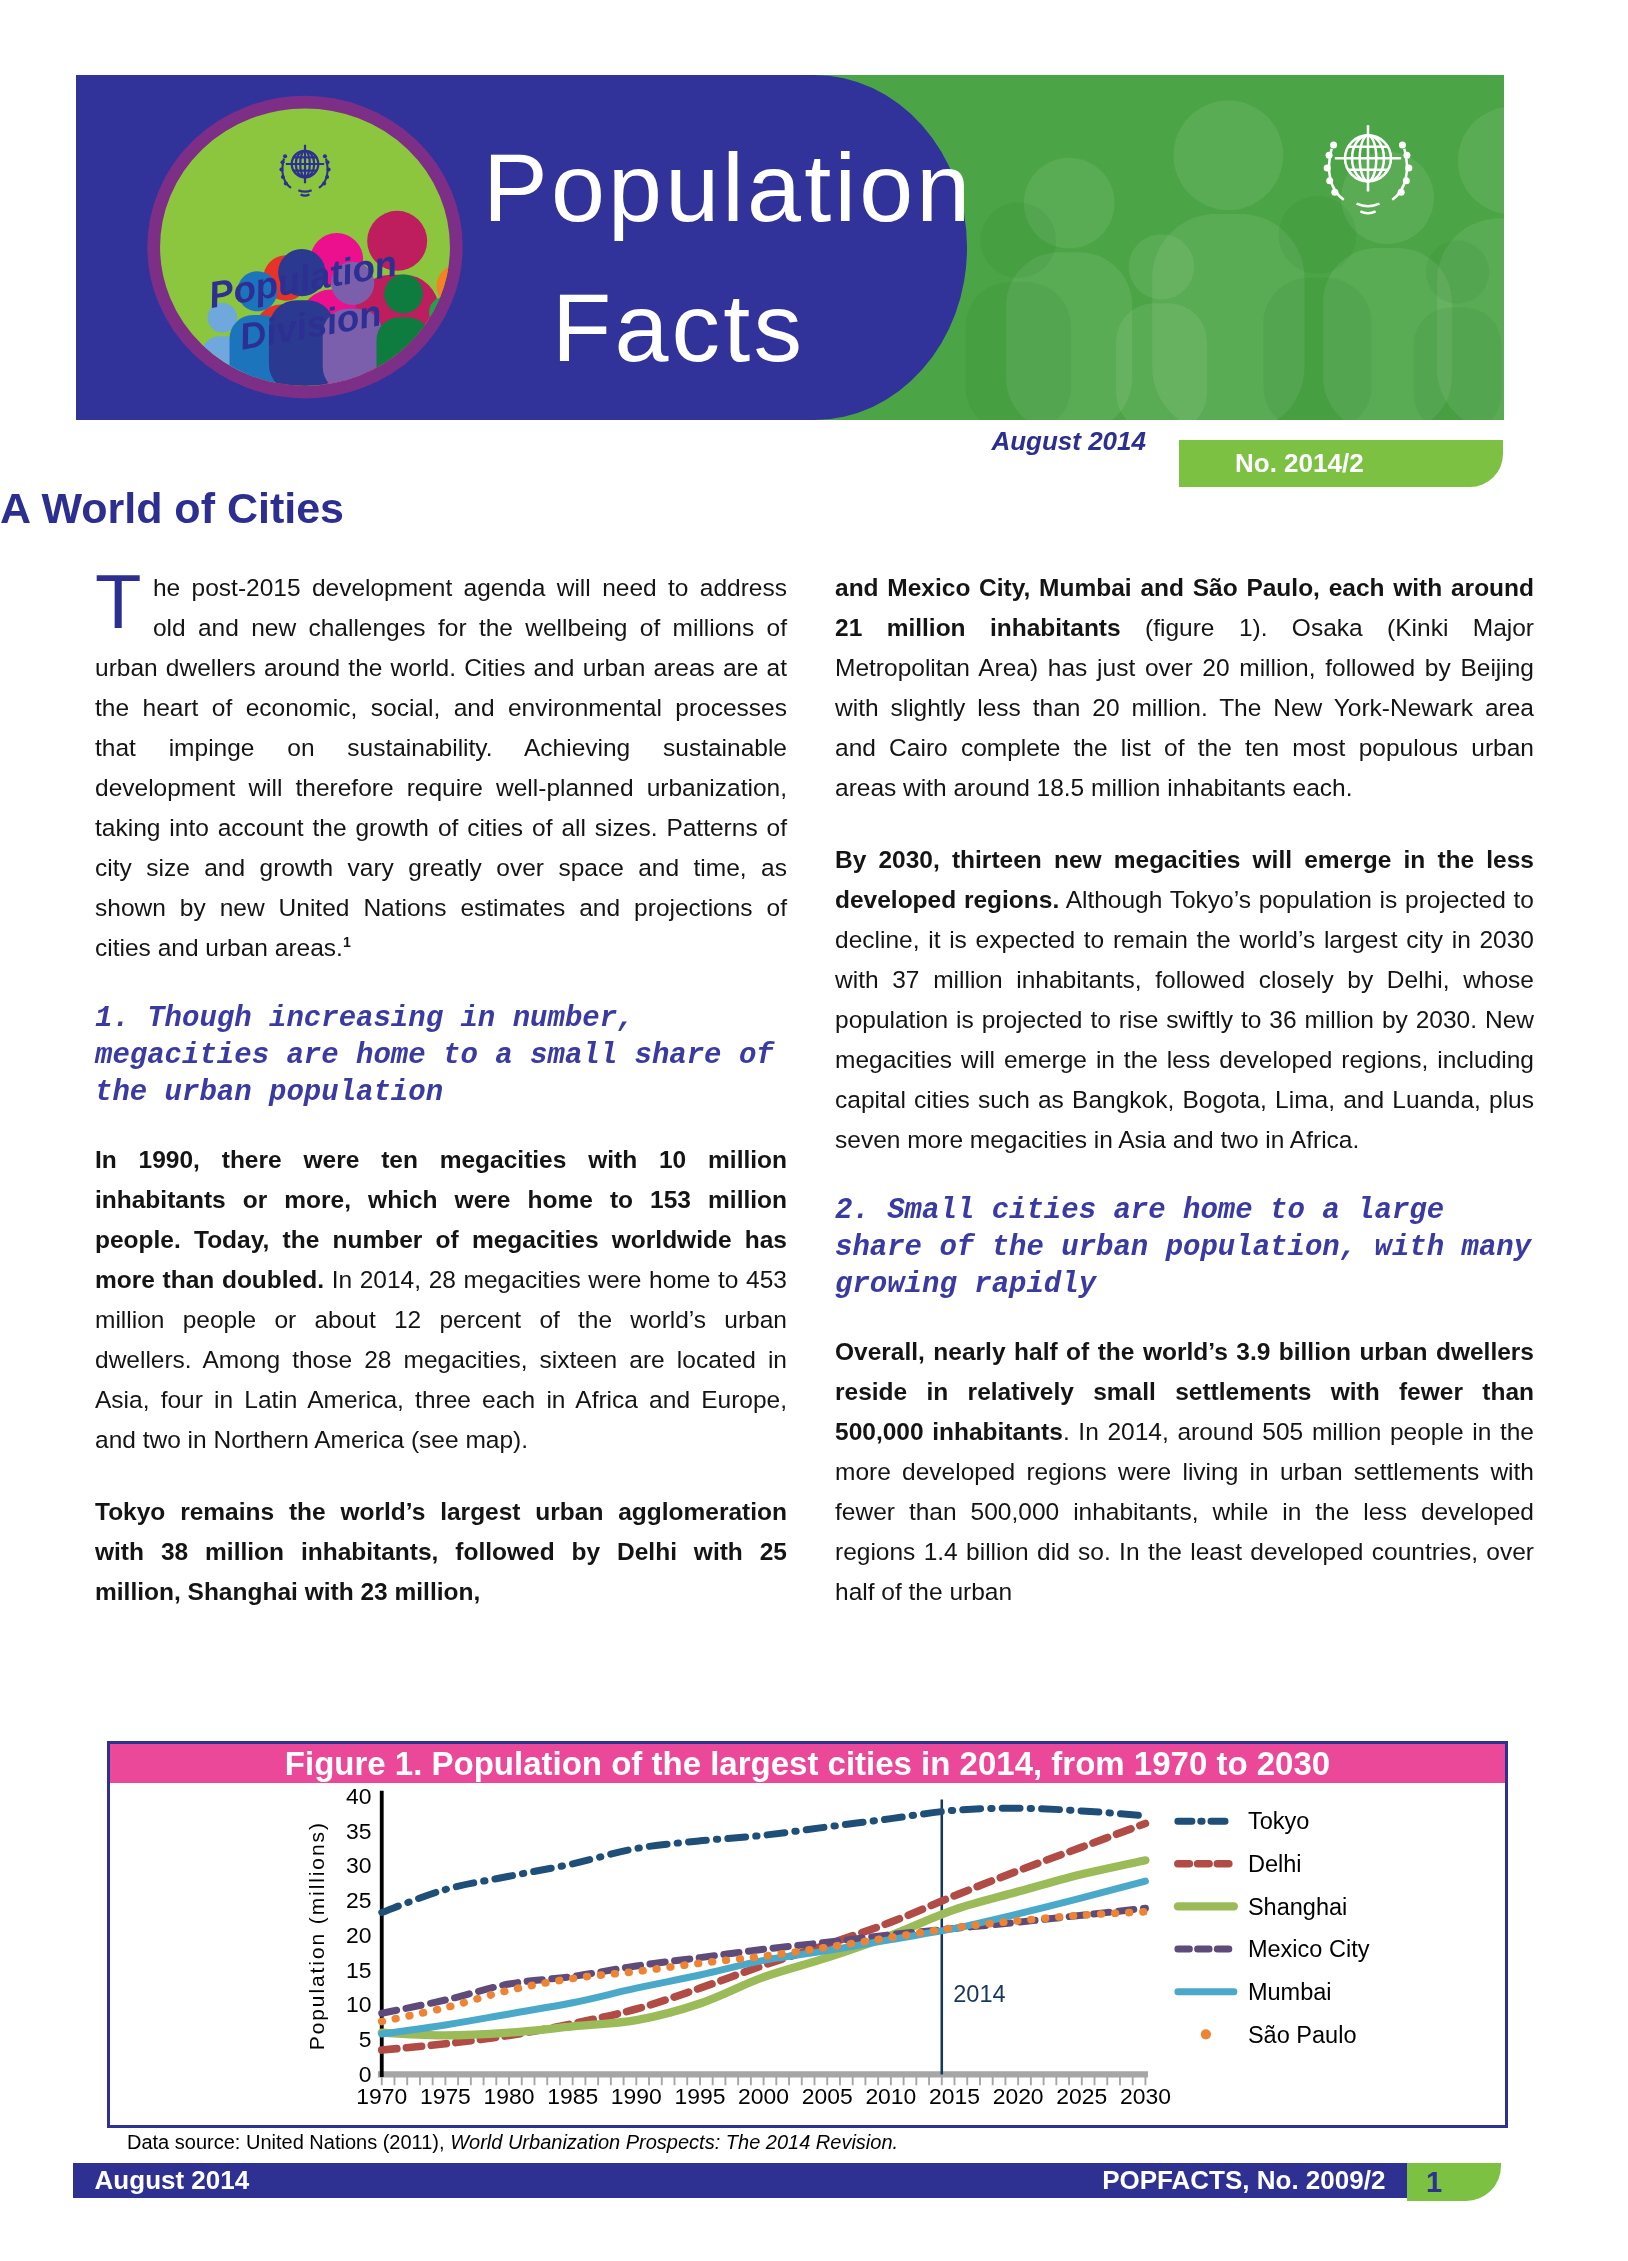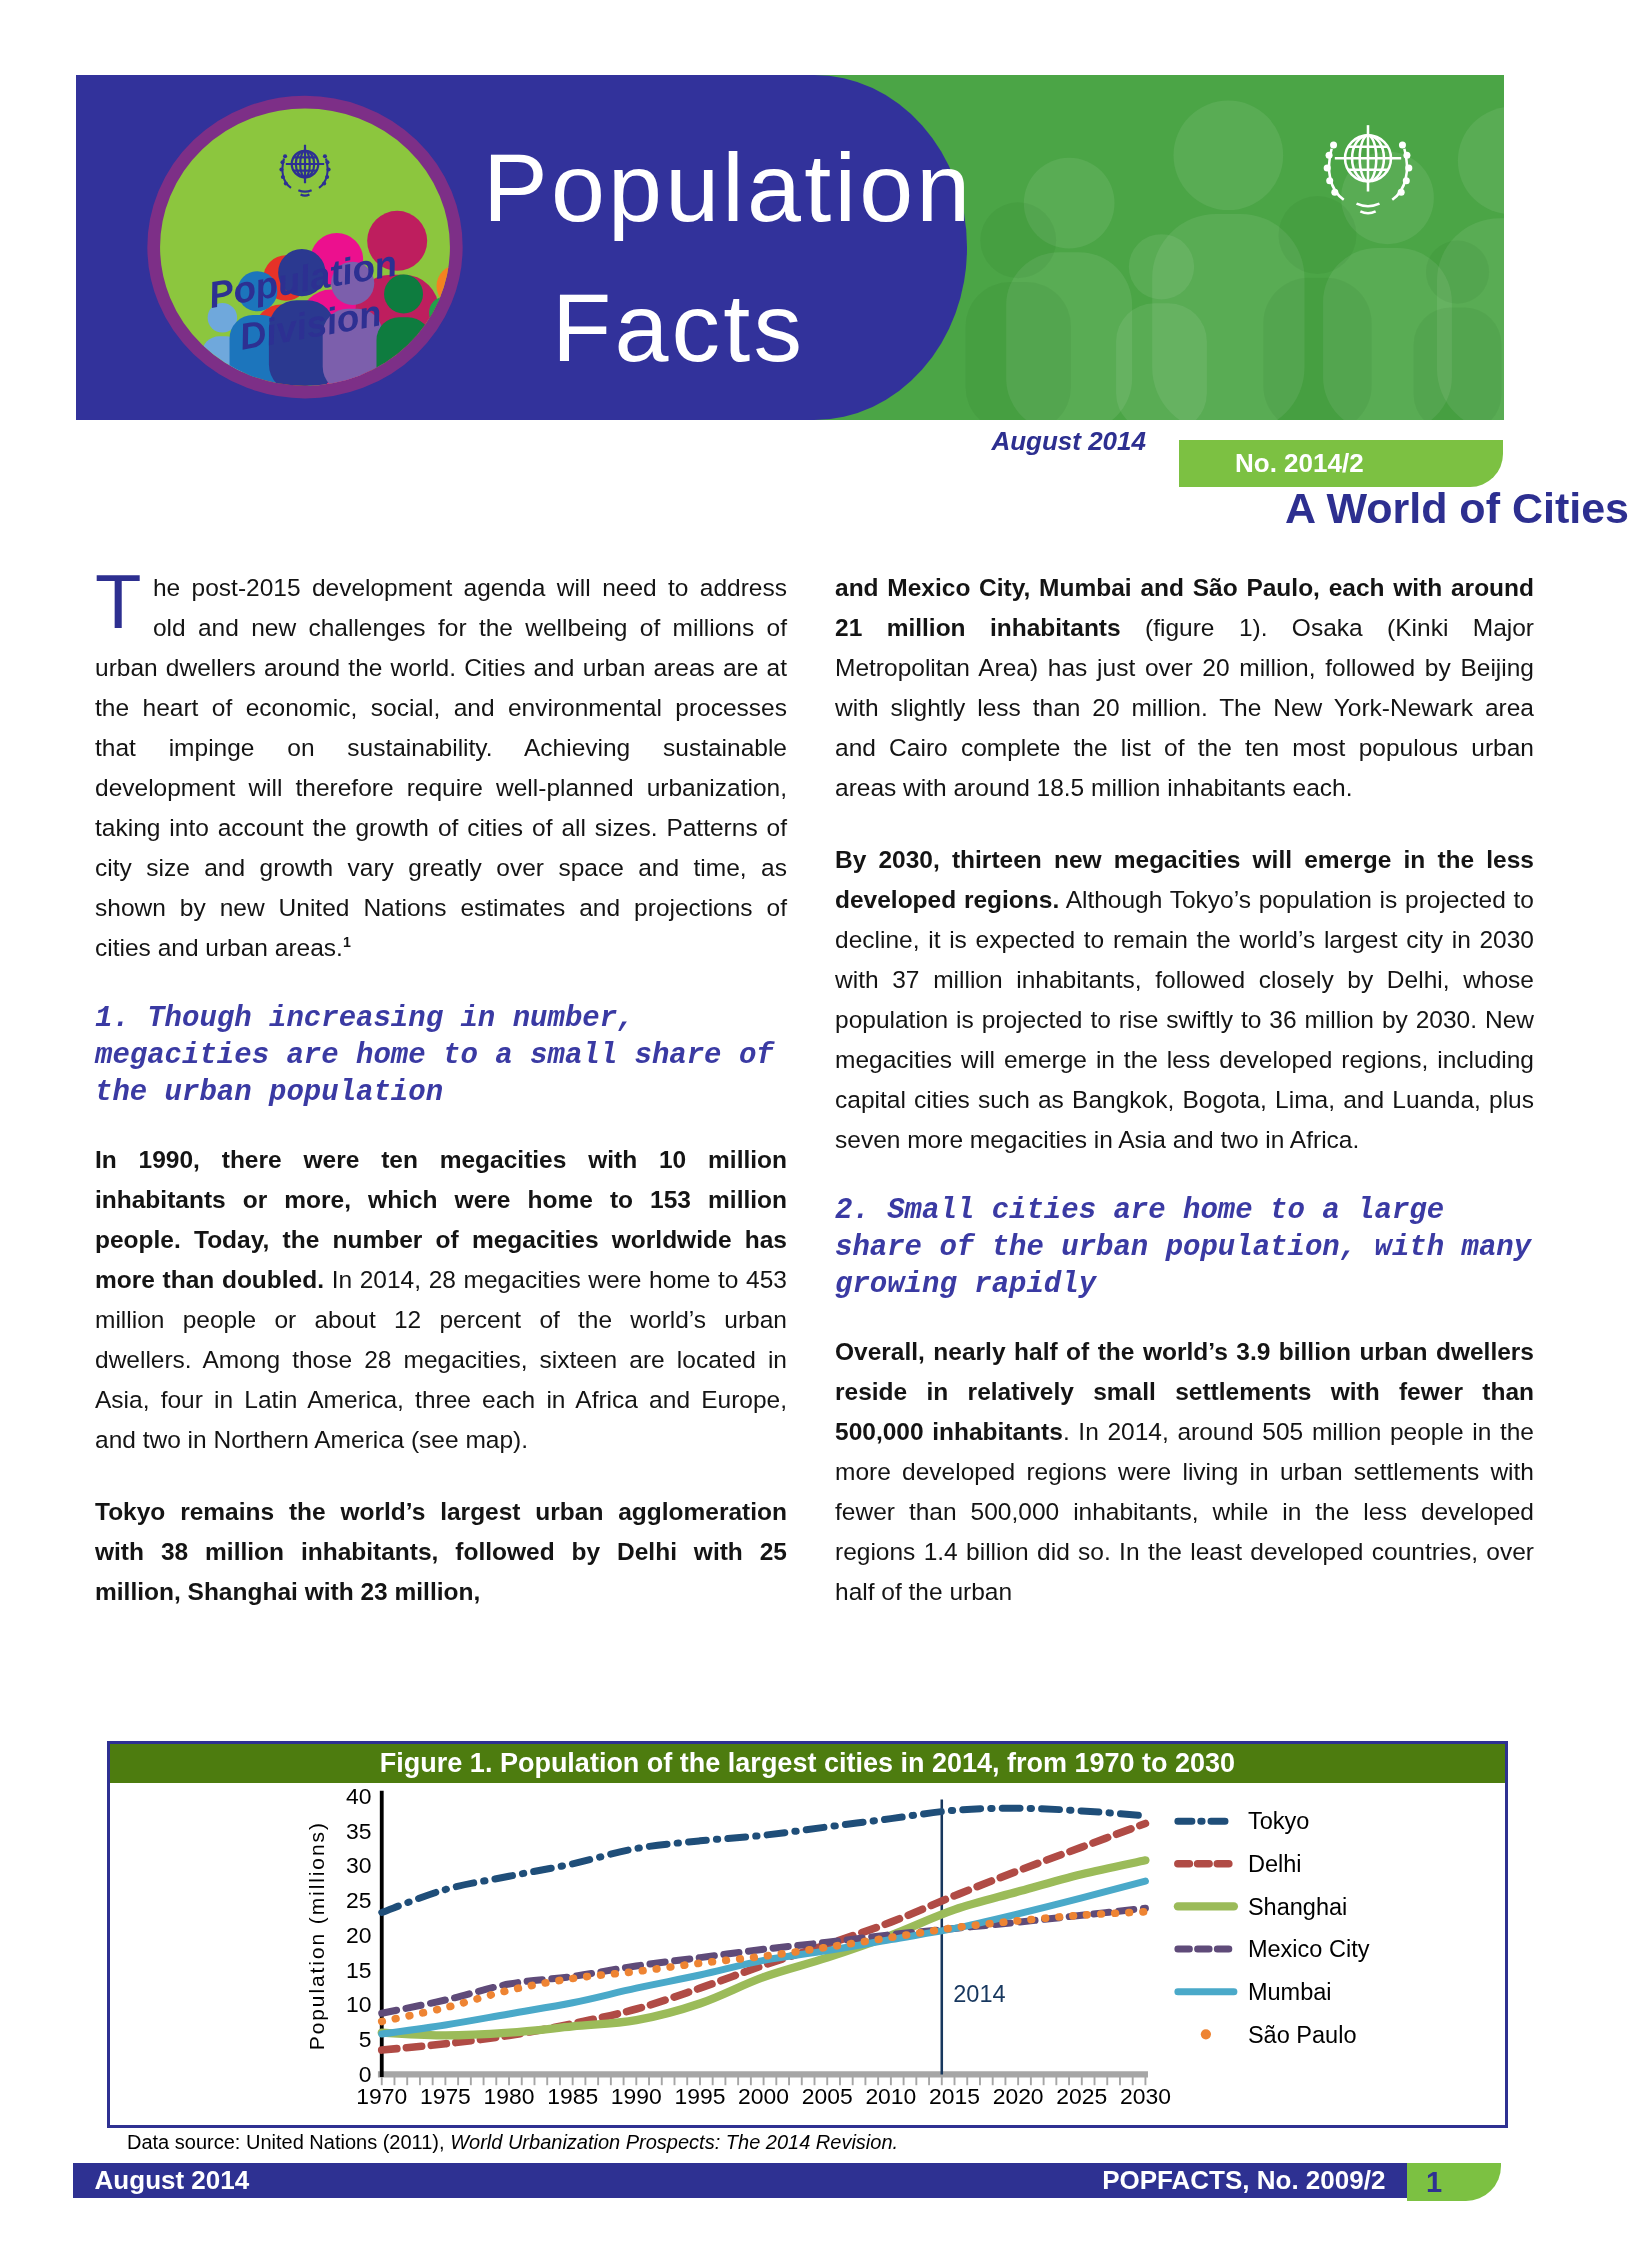"A World of Cities" .page-title { text-align: right -> left }
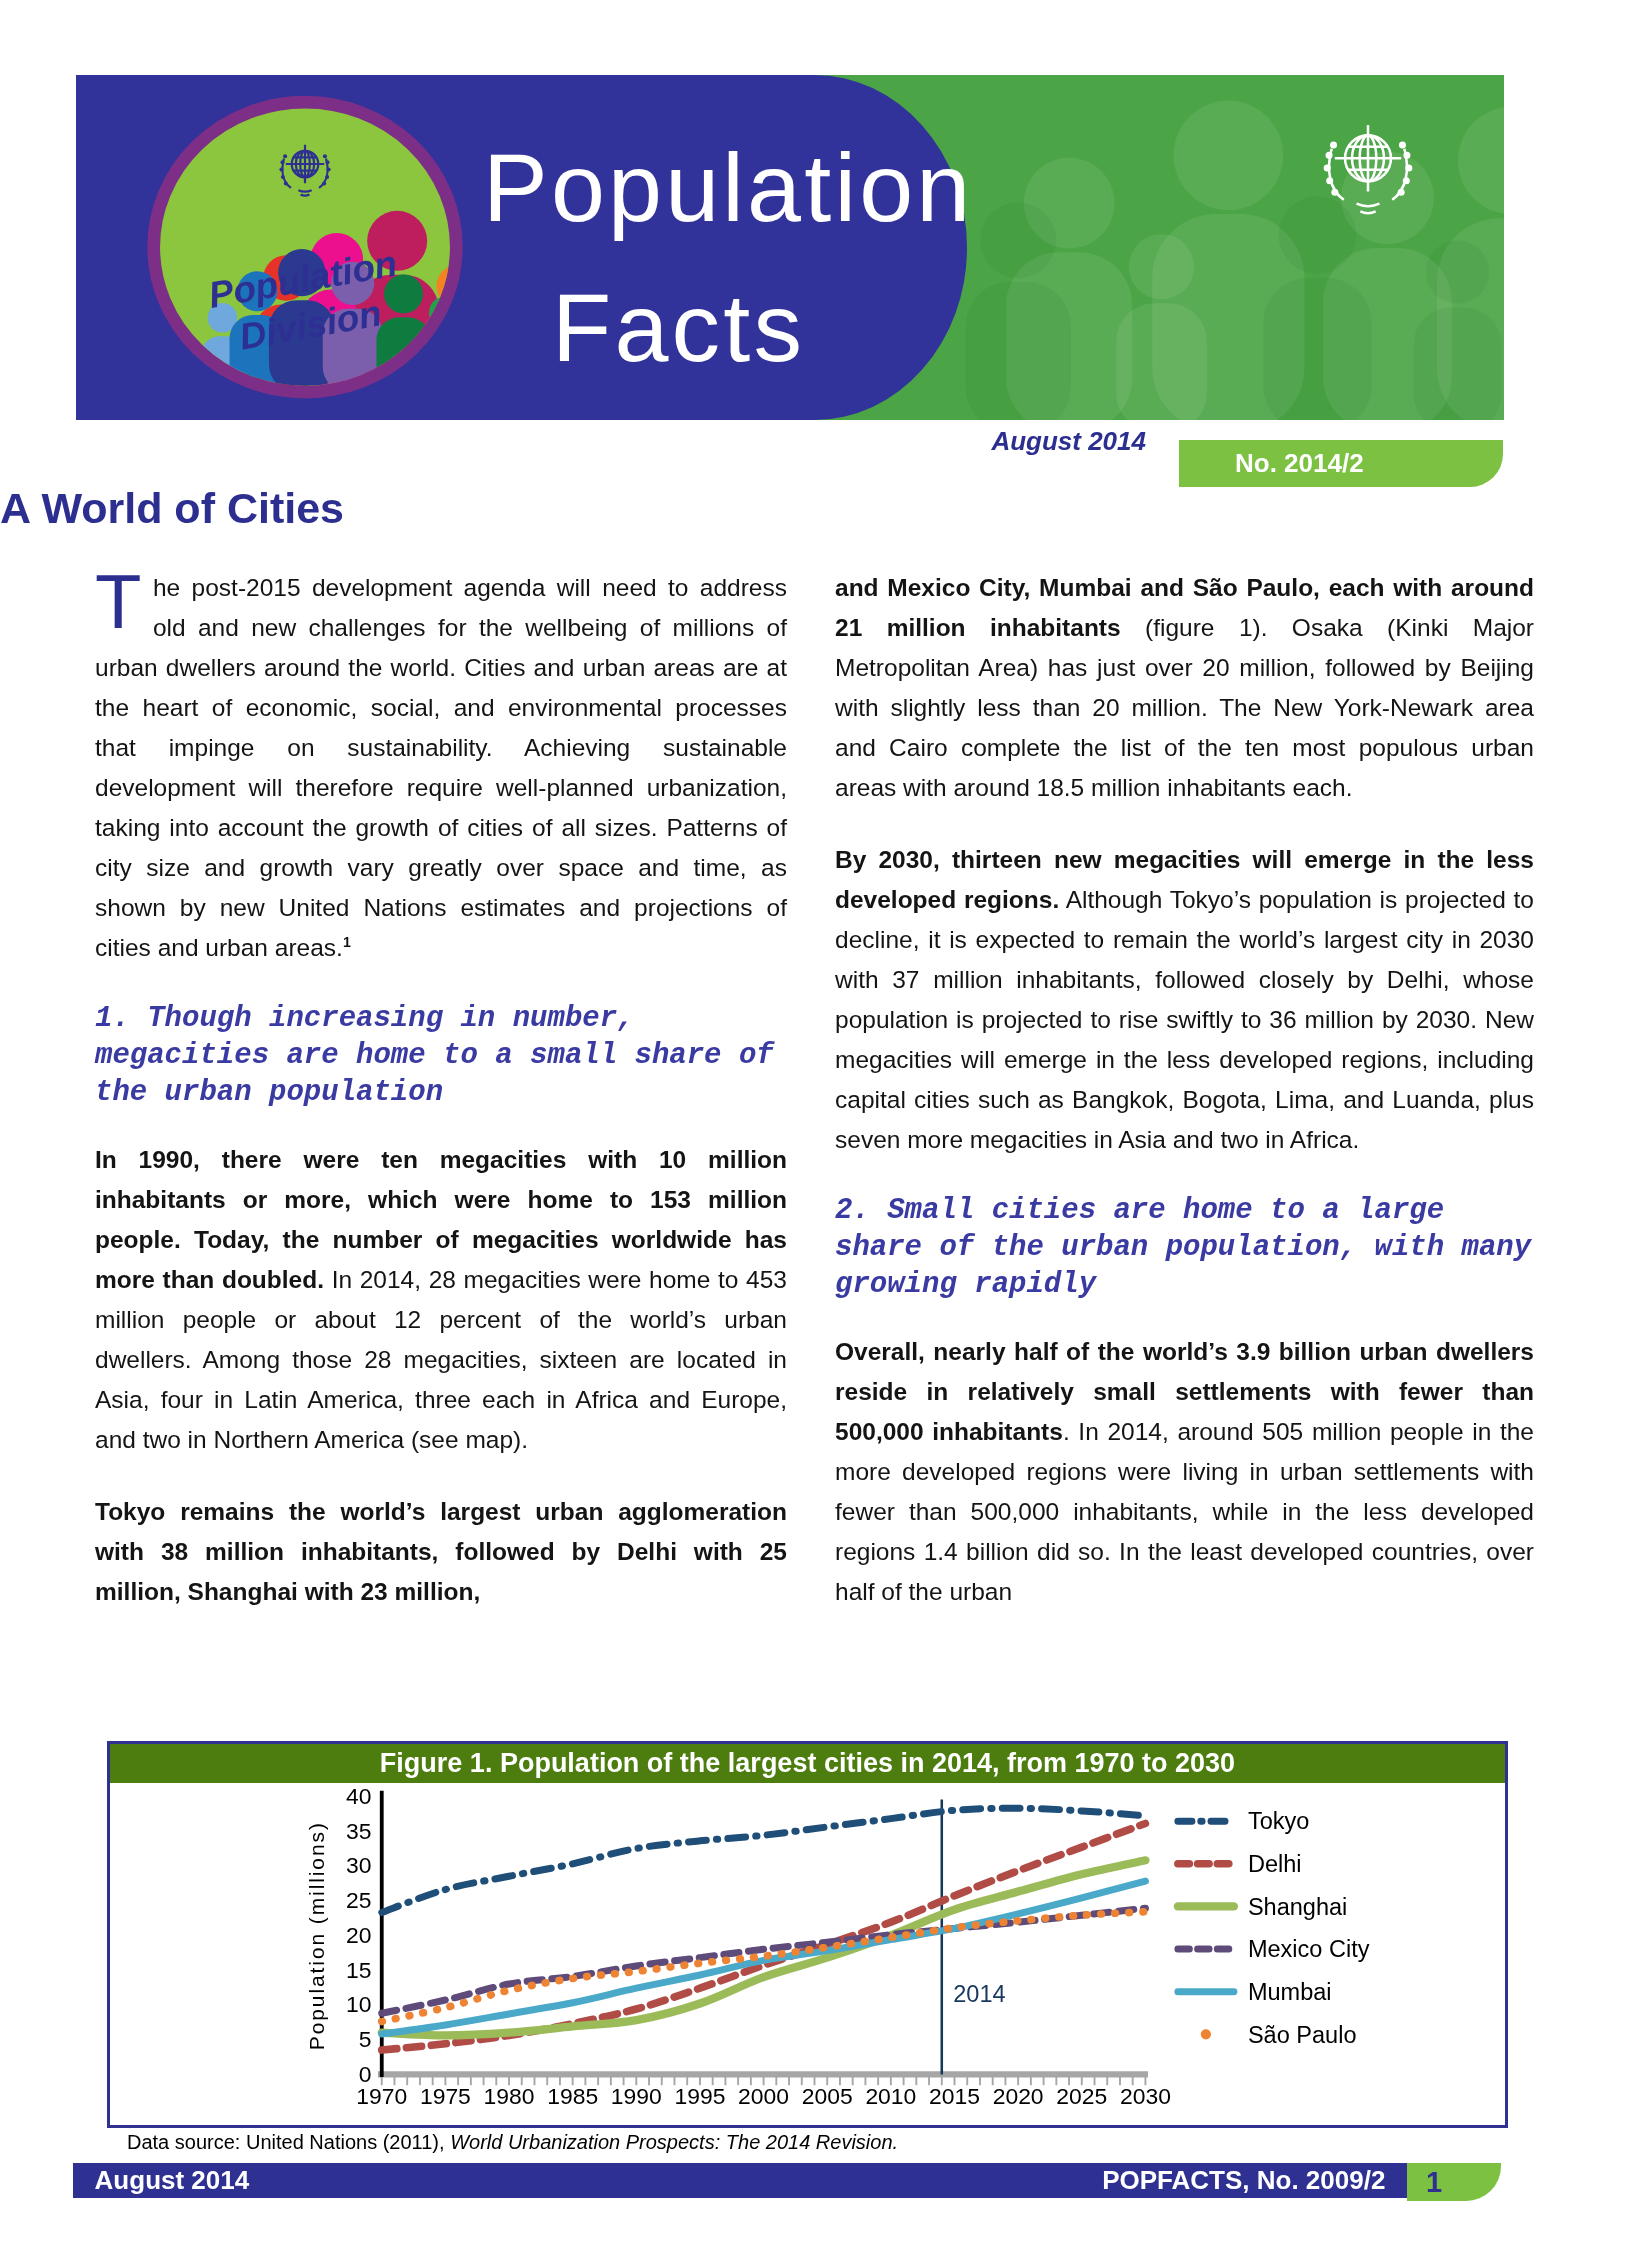"Figure 1. Population of the" .figure-title { background: #4d7c0f -> #ec4899; font-size: 27px -> 33px }
